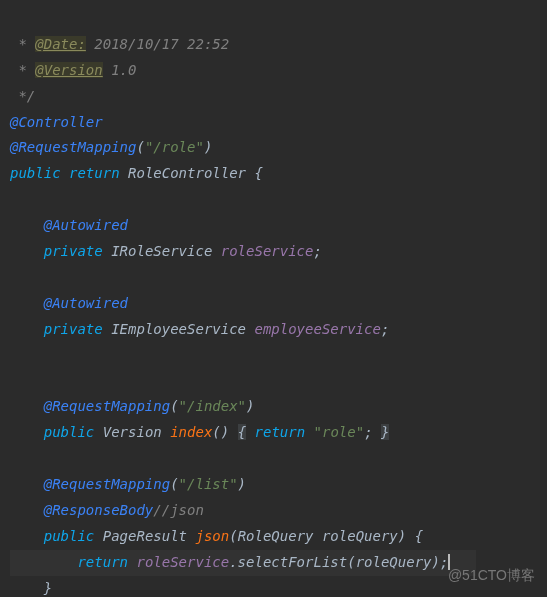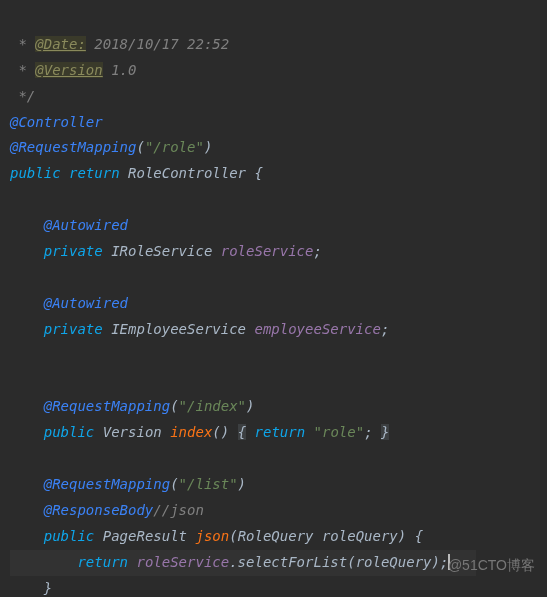"@51CTO博客" .watermark { bottom: 18px -> 8px }
